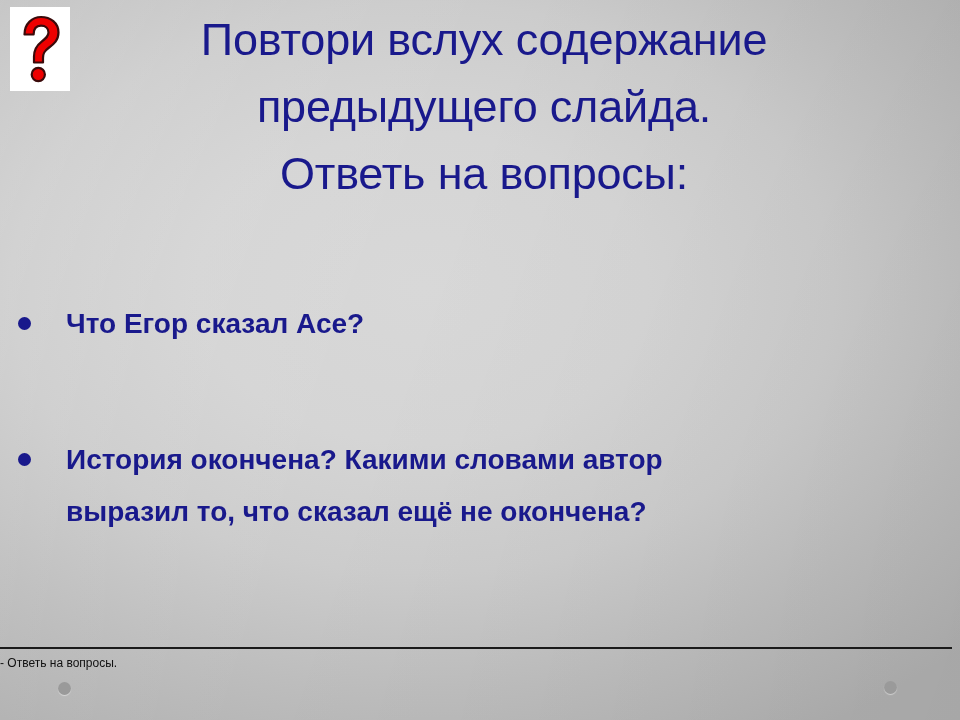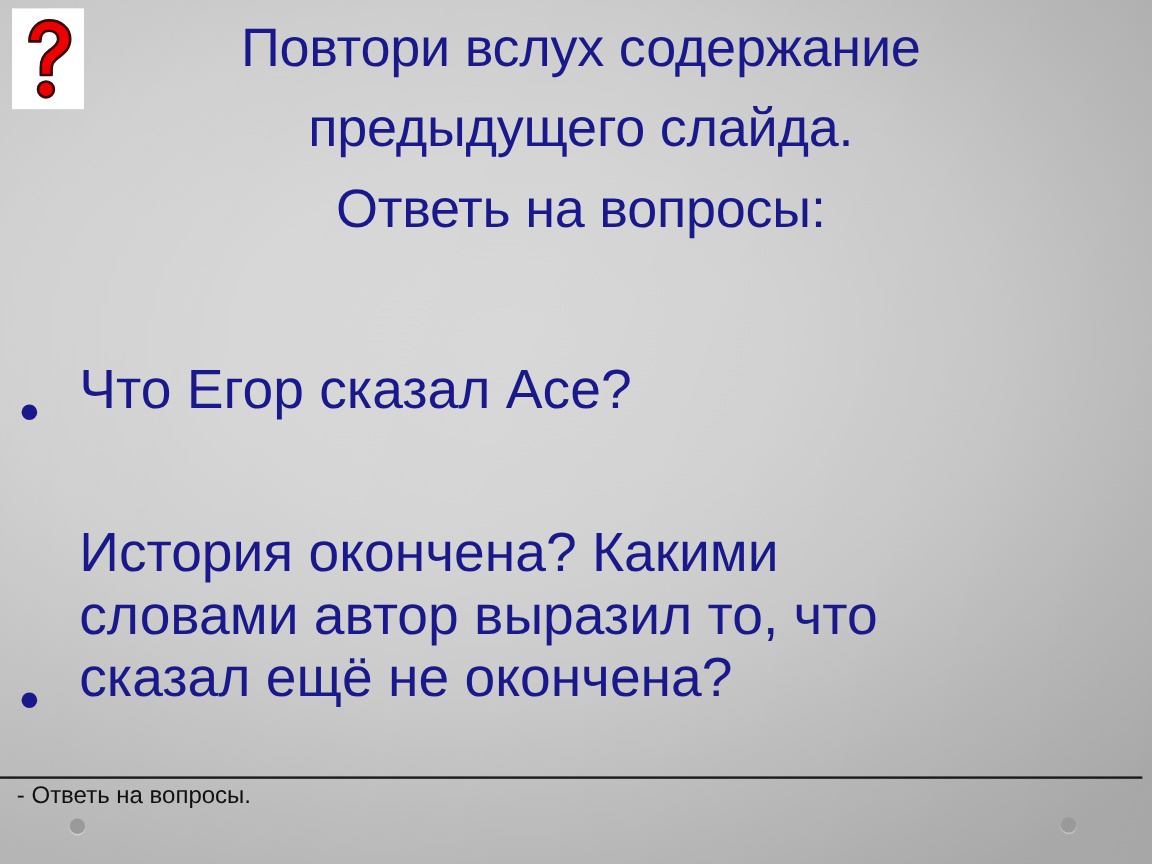"Что Егор сказал Асе?" .bullet-row { align-items: flex-end -> flex-start; font-size: 46px -> 28px; font-weight: none -> bold }
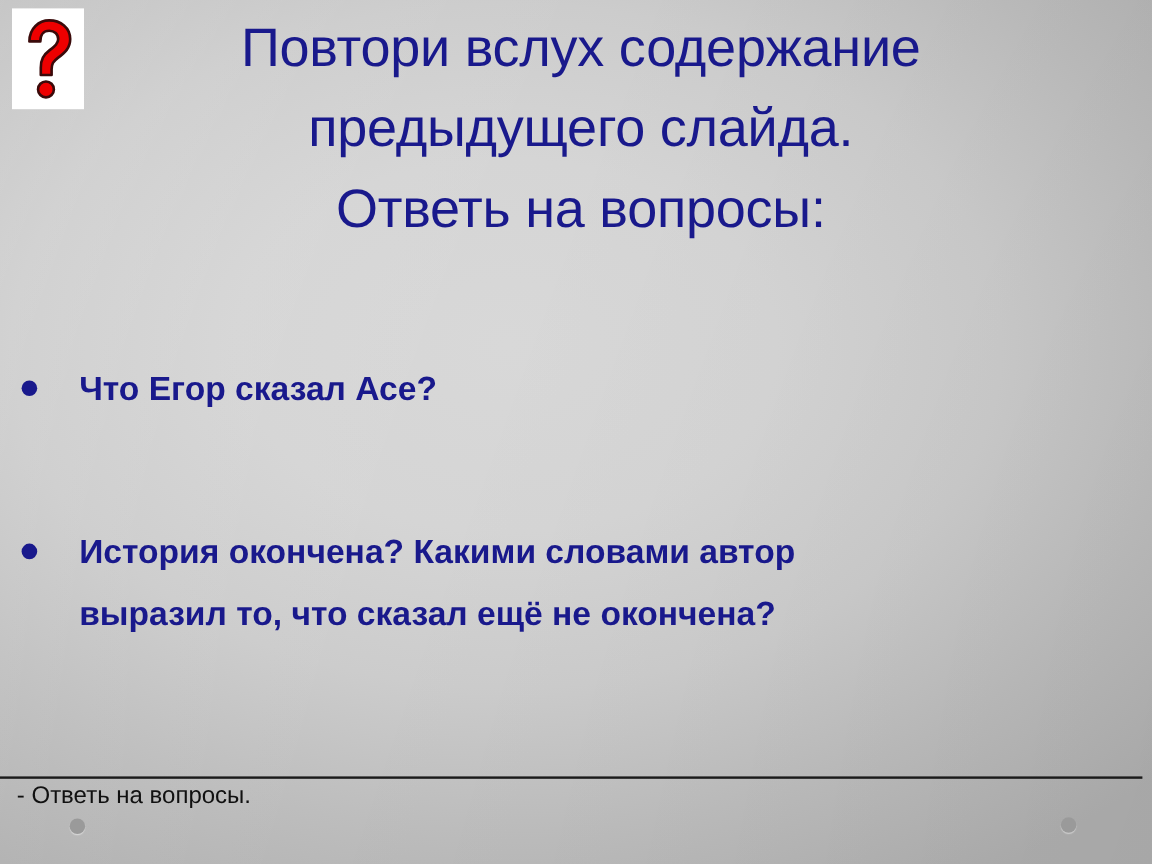"- Ответь на вопросы." .footer-note { font-size: 20px -> 12px; left: 14px -> 0 }
